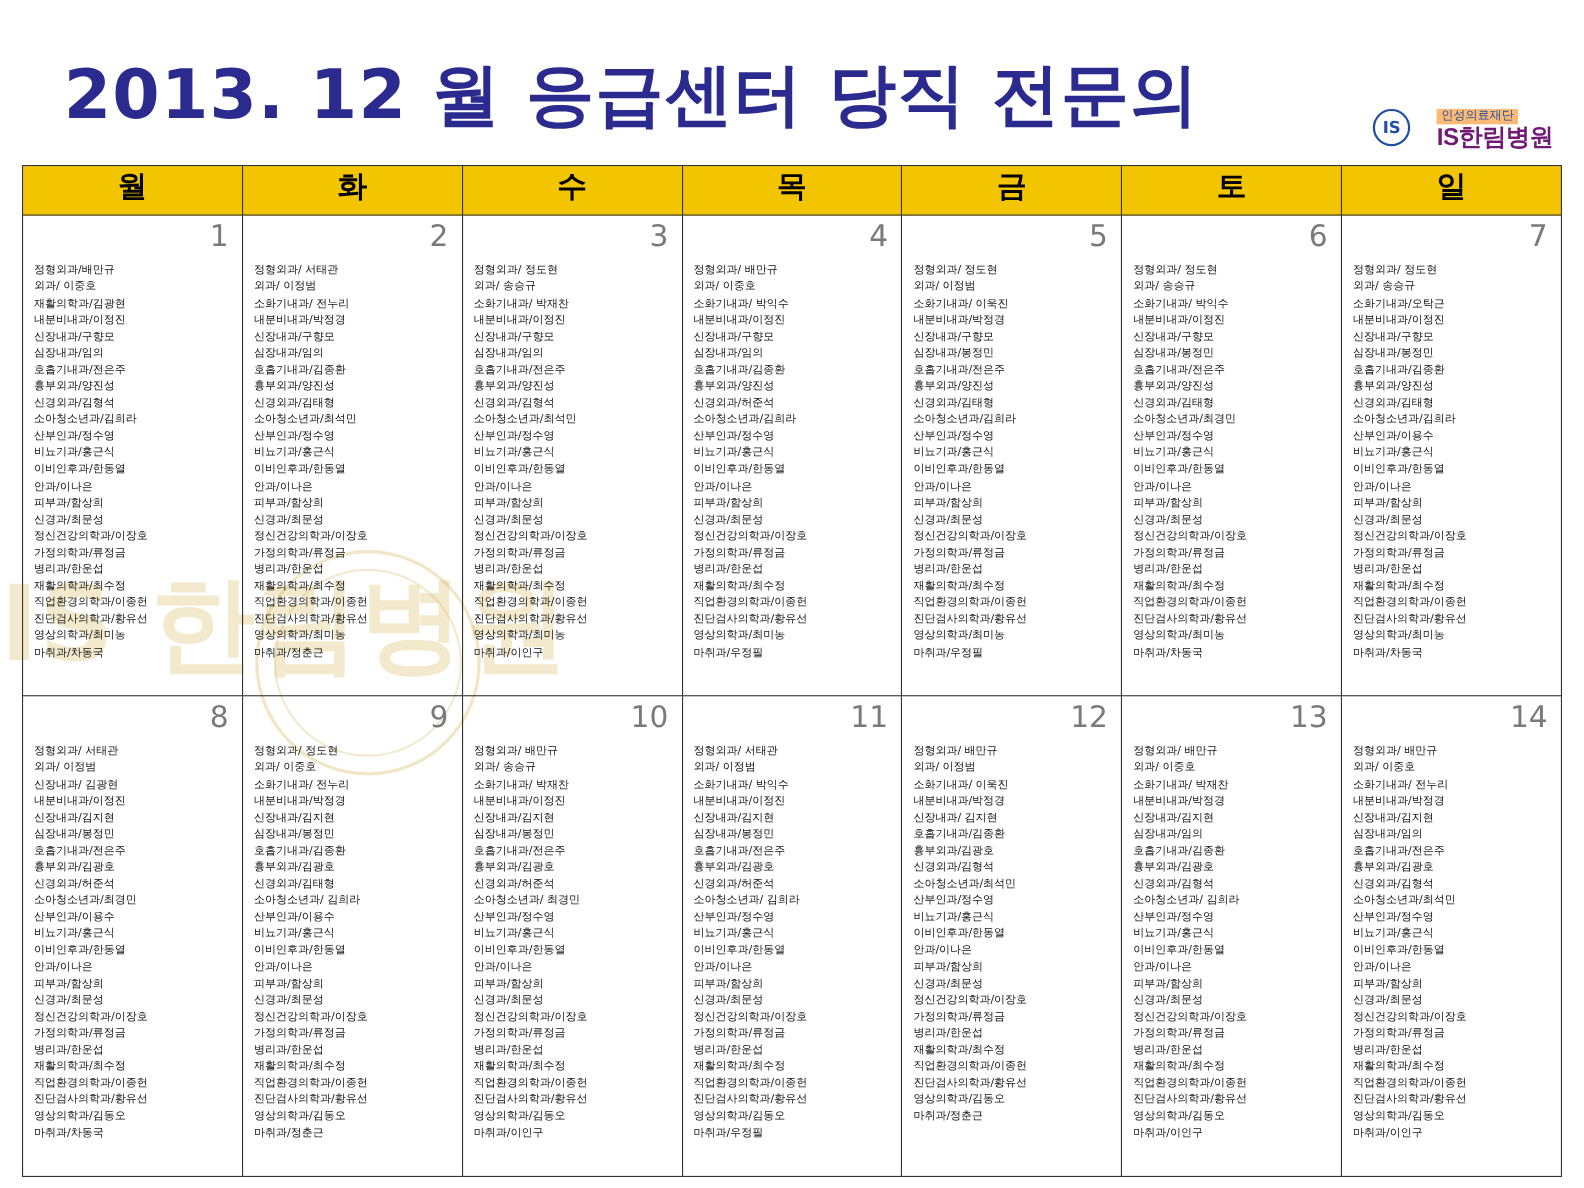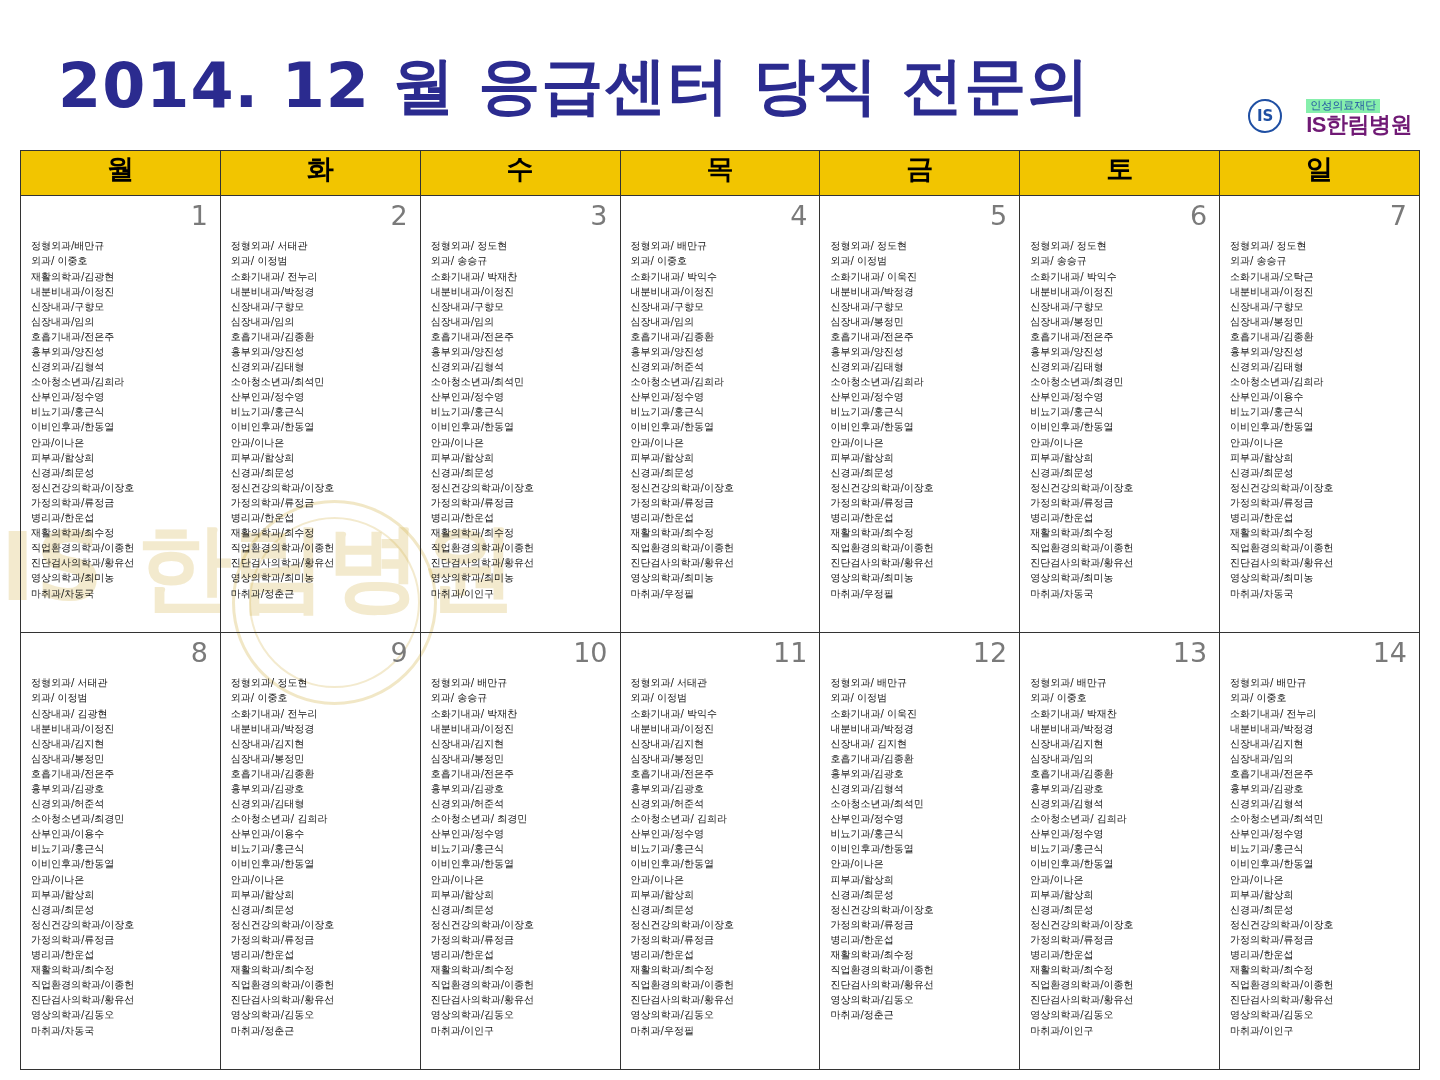"2014. 12 월 응급센터 당직" div.page-title { text: 2014 -> 2013 }
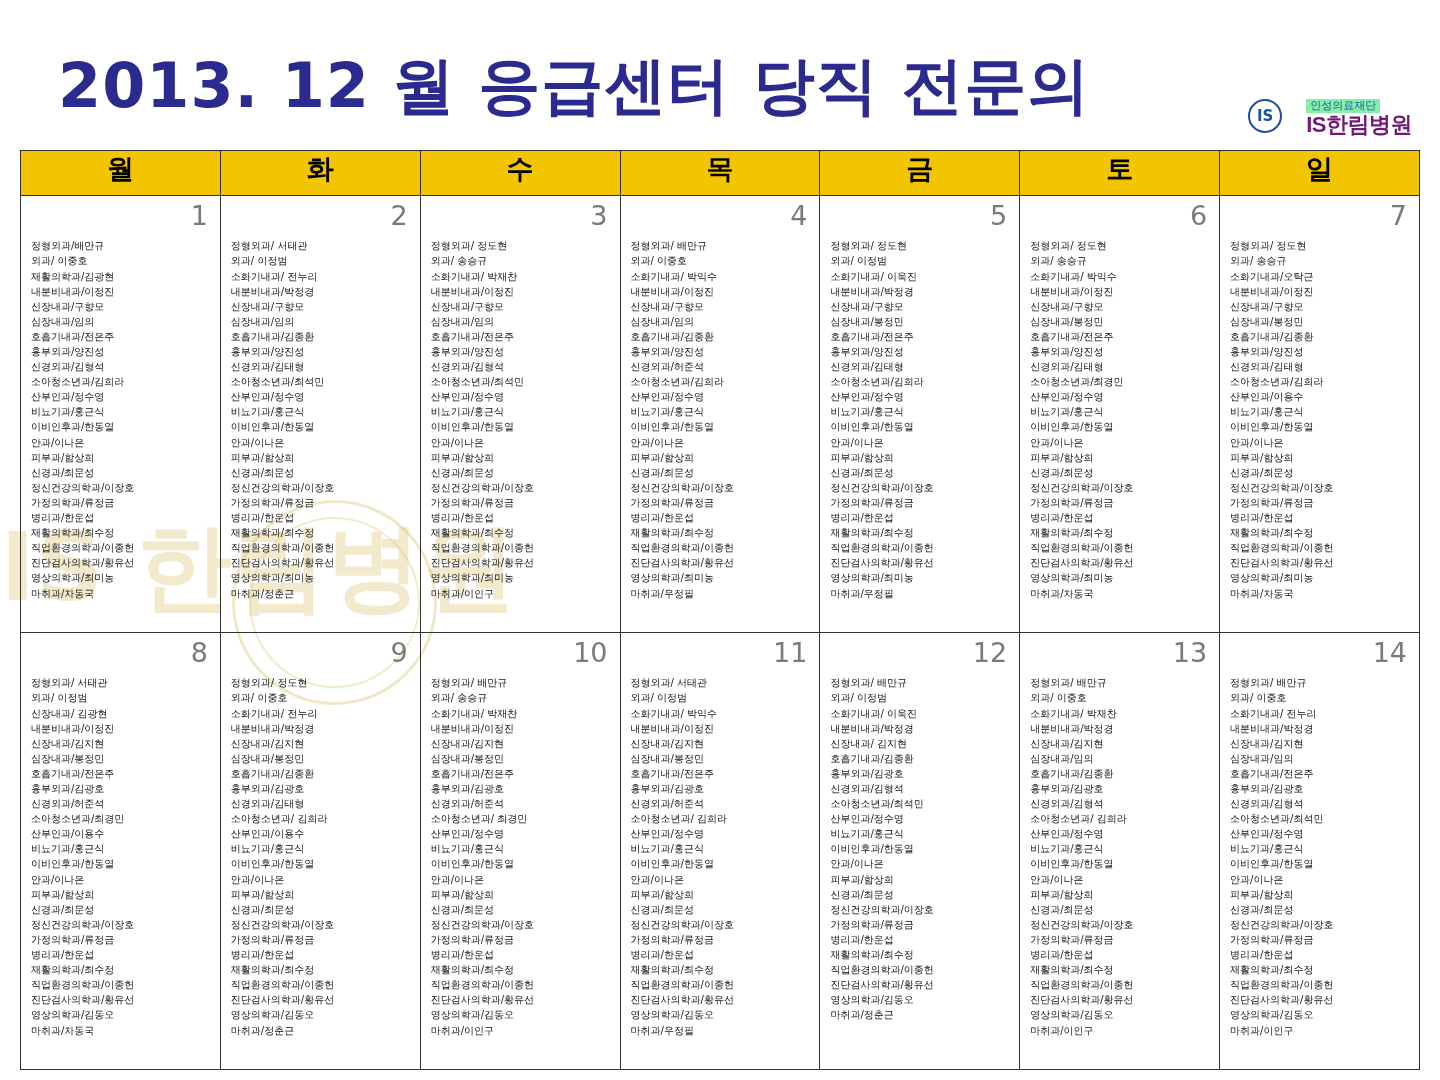"인성의료재단" .logo-sub { background: #86efac -> #fdba74 }
